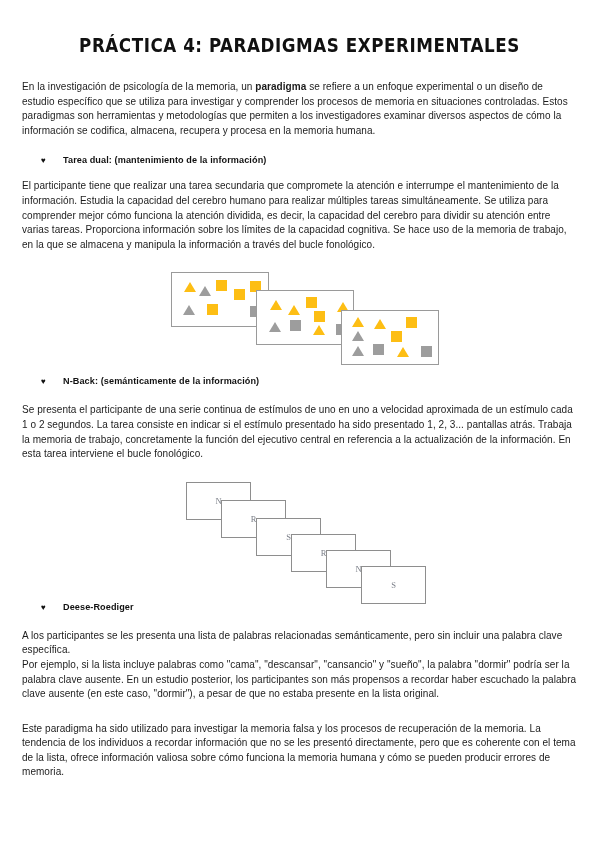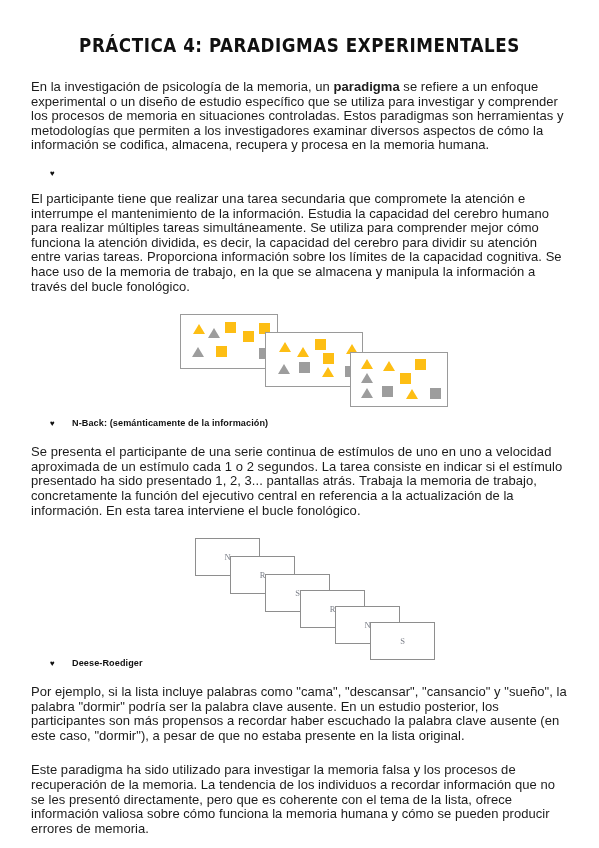"PRÁCTICA 4: PARADIGMAS EXPERIMENTALES" .page { padding: 0 31px -> 0 22px }
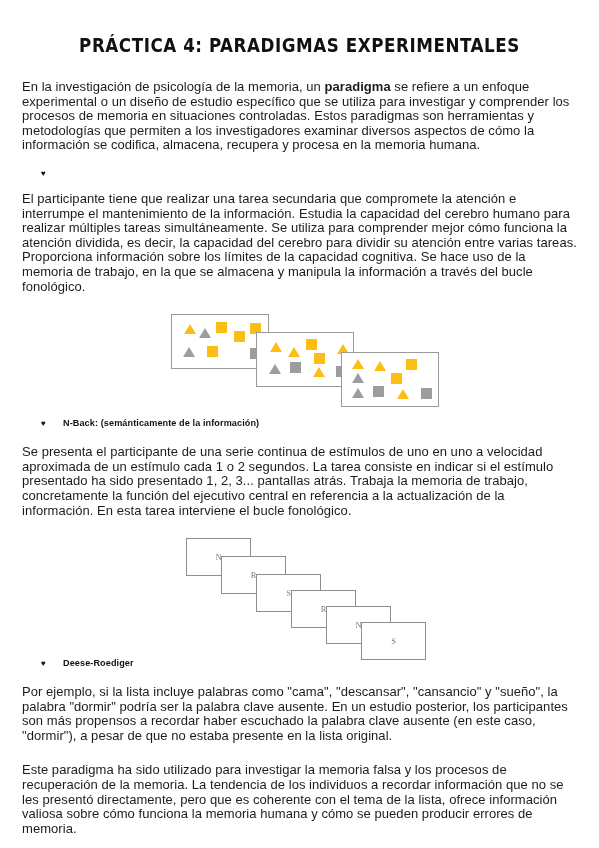"En la investigación de psicología" .para { font-size: 13px -> 10px }
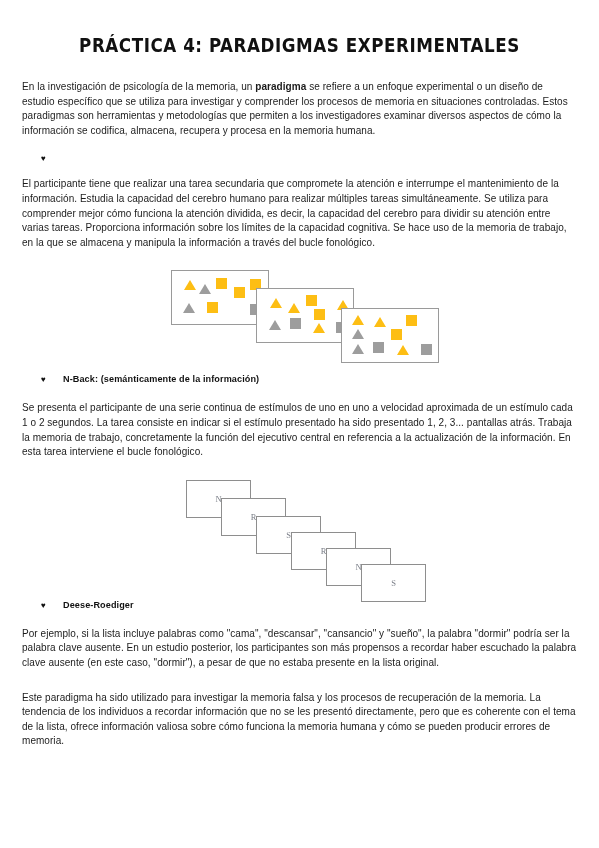"Tarea dual: (mantenimiento de la" span.bullet-text { html: none -> <span>Tarea dual: (mantenimiento de la información)</span> }
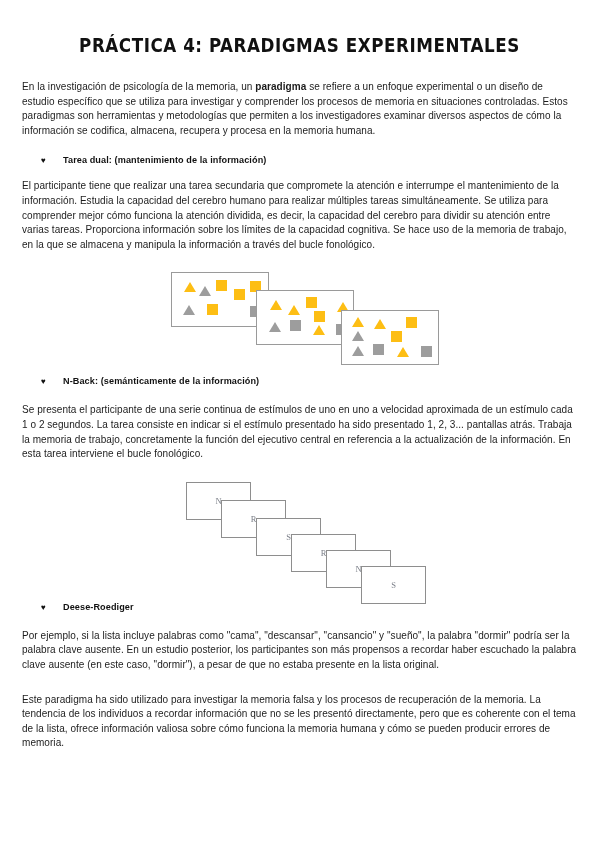"A los participantes se les" p.para { html: none -> <p>A los participantes se les presenta una lista de palabras relacionadas semánticamente, pero sin incluir una palabra clave específica.</p> }
